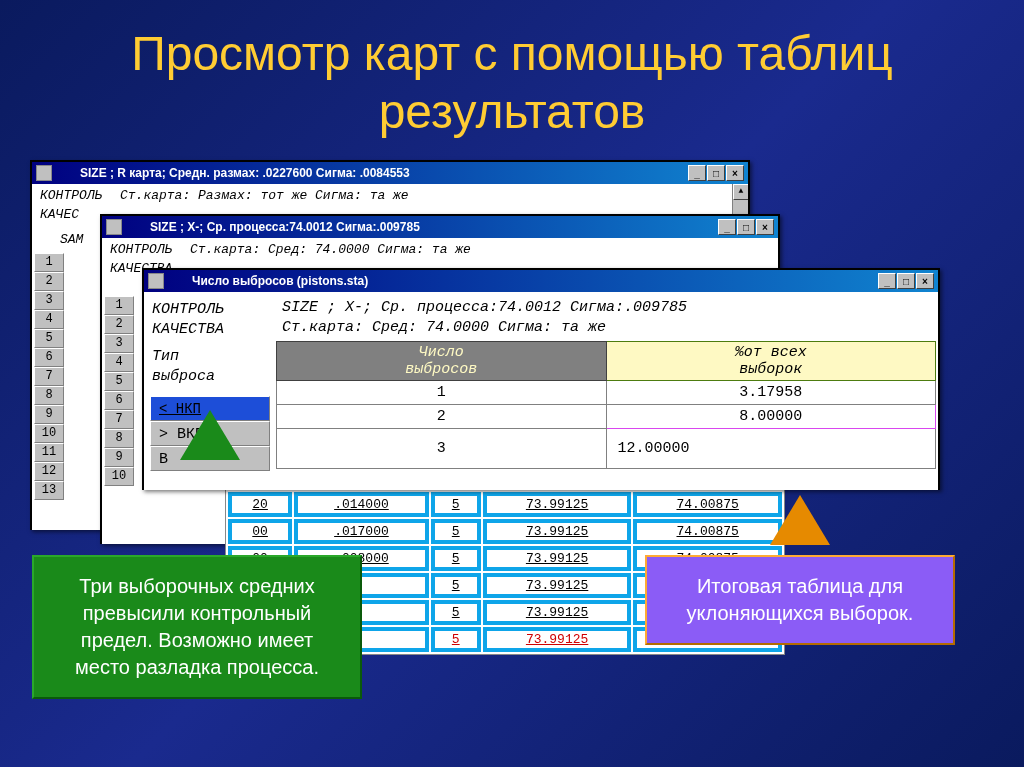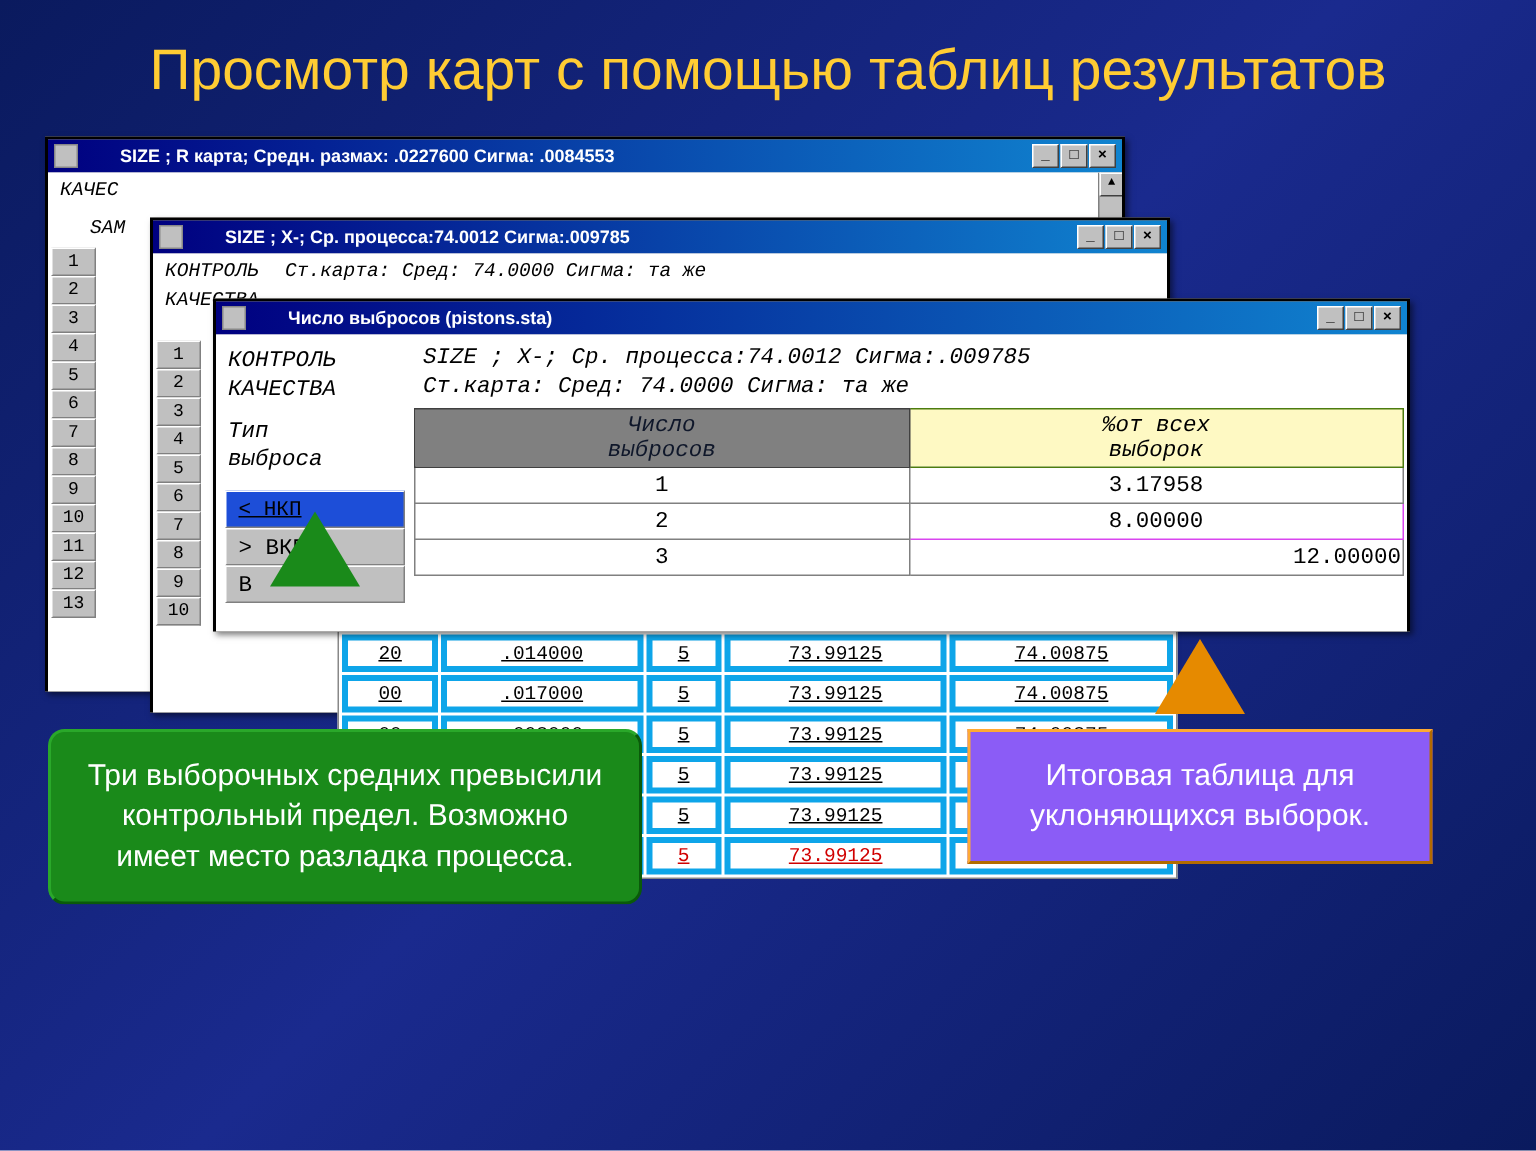"Просмотр карт с помощью таблиц" .slide-title { font-size: 38px -> 48px }
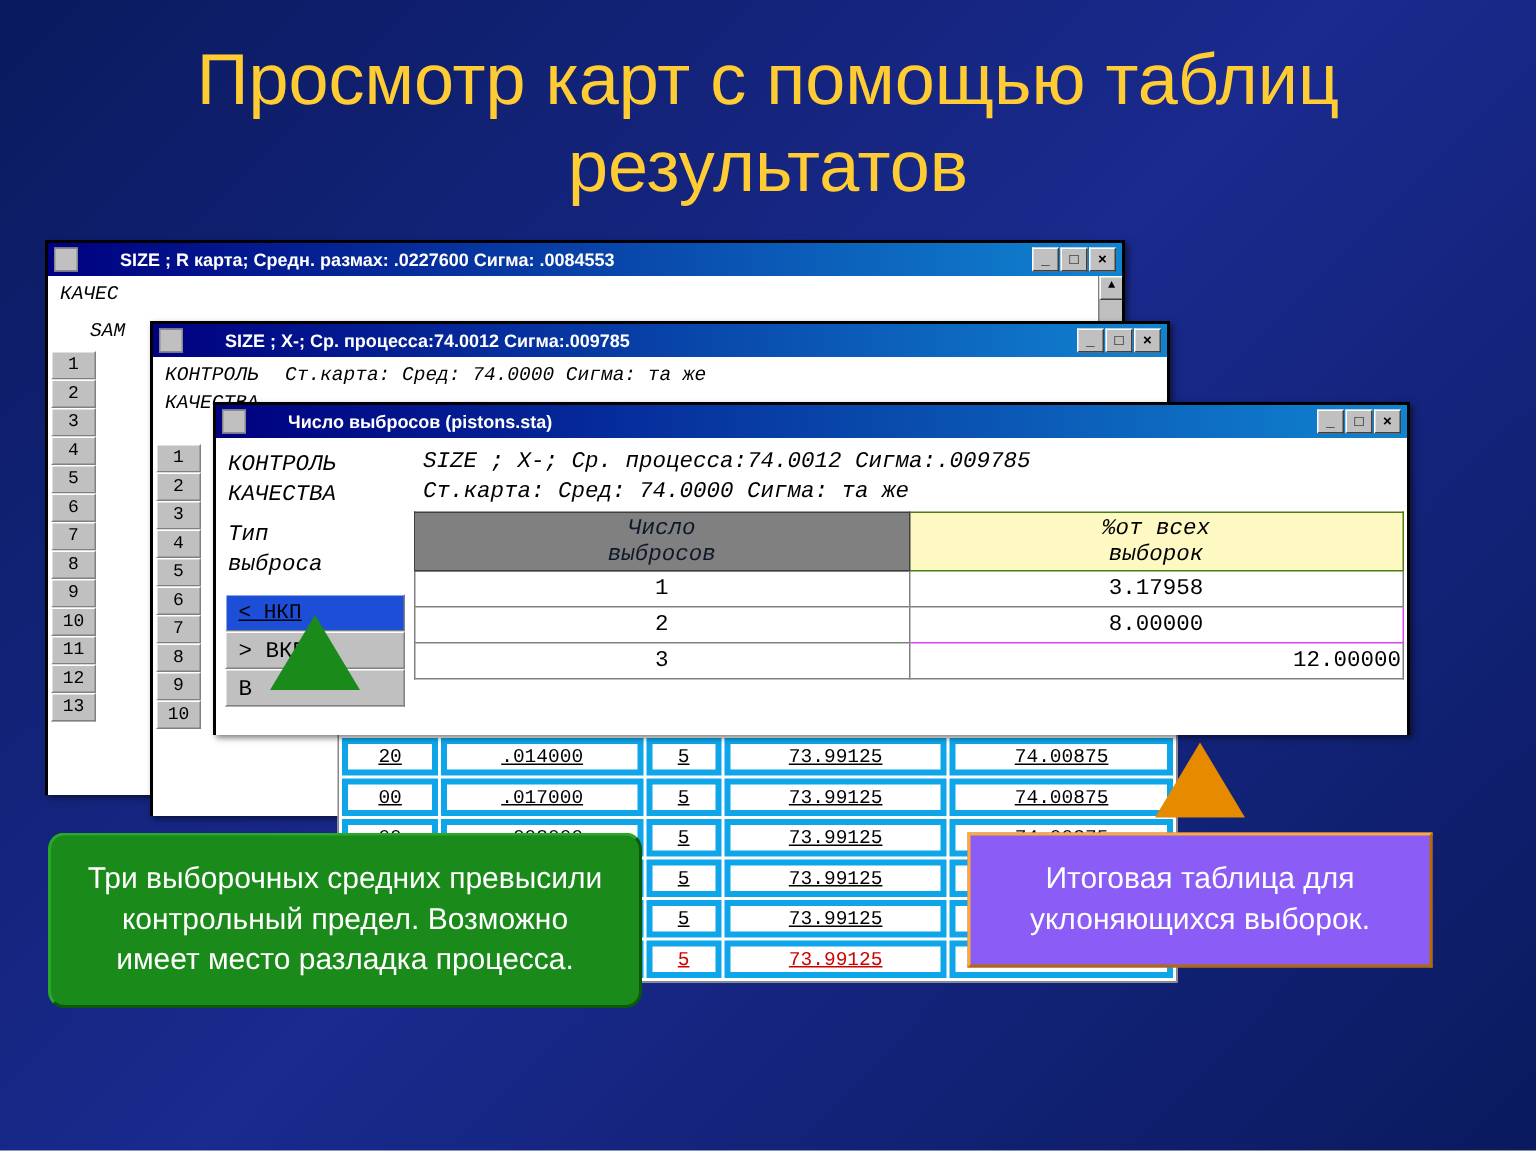"КОНТРОЛЬ Ст.карта: Размах: тот же" div.info-line { html: none -> <div><span>КОНТРОЛЬ</span><span>Ст.карта: Размах: тот же Сигма: та же</span></div> }
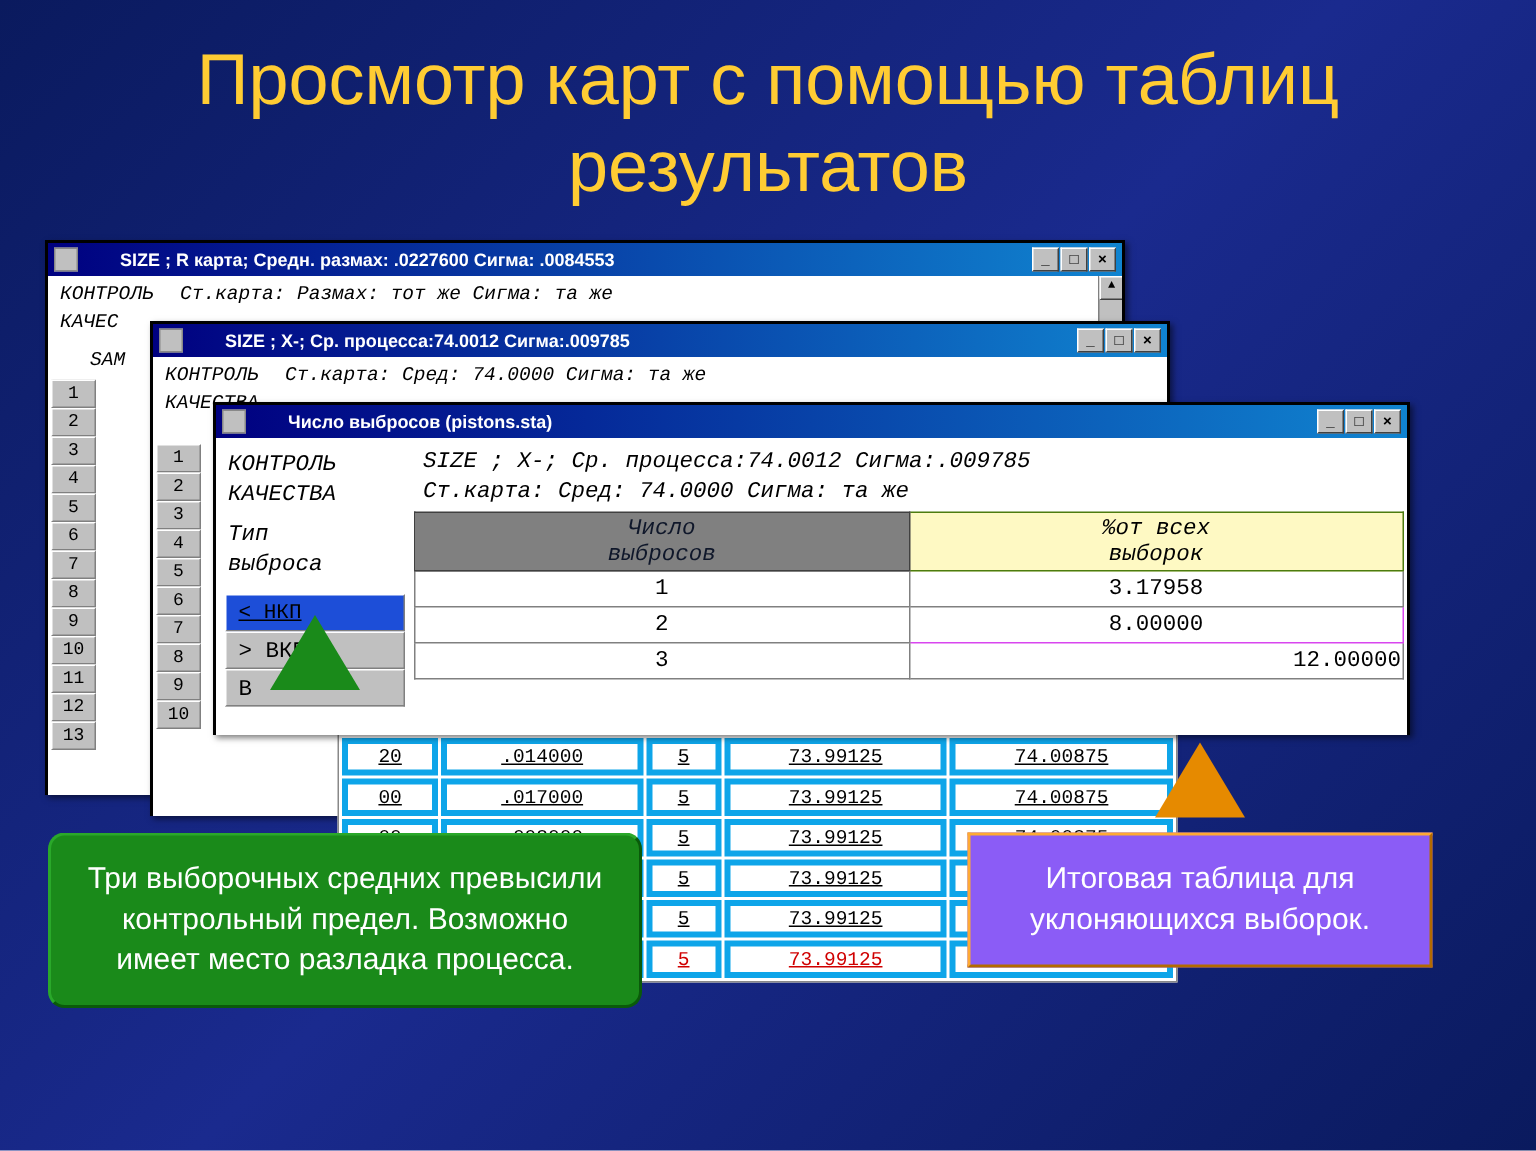"Число" th { color: #0f172a -> #fef9c3 }
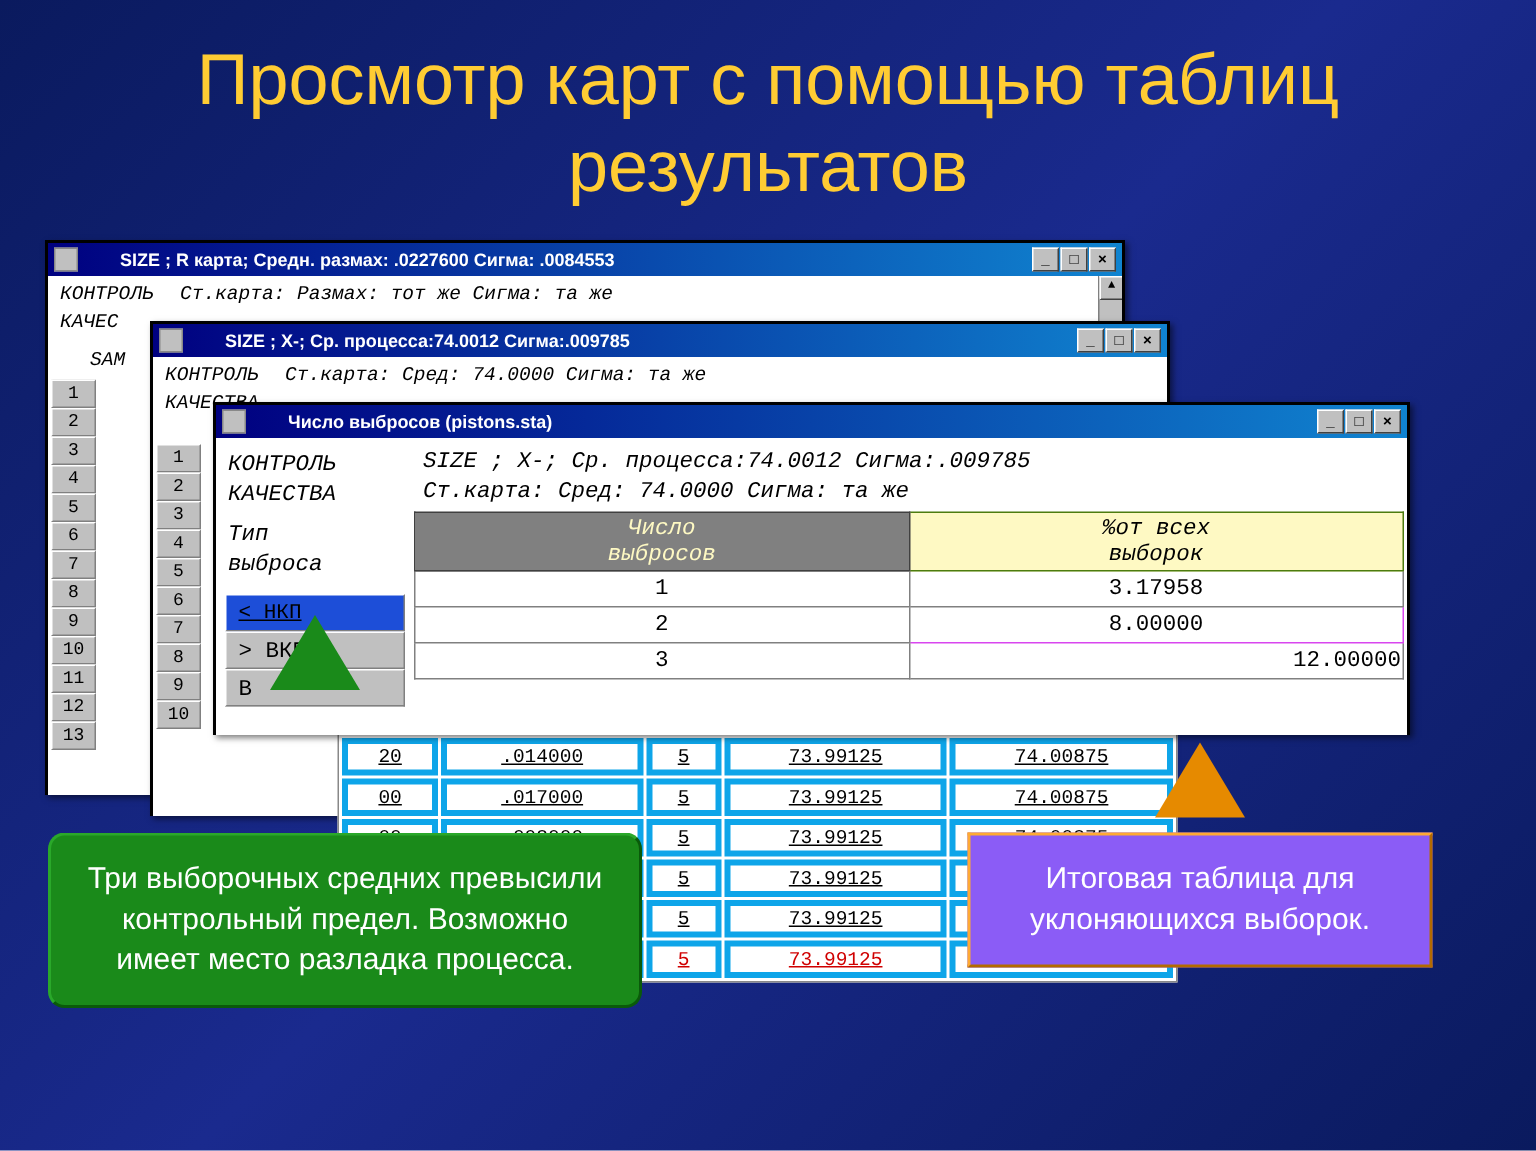"12.00000" td { padding: 1px -> 11px; text-align: right -> left }
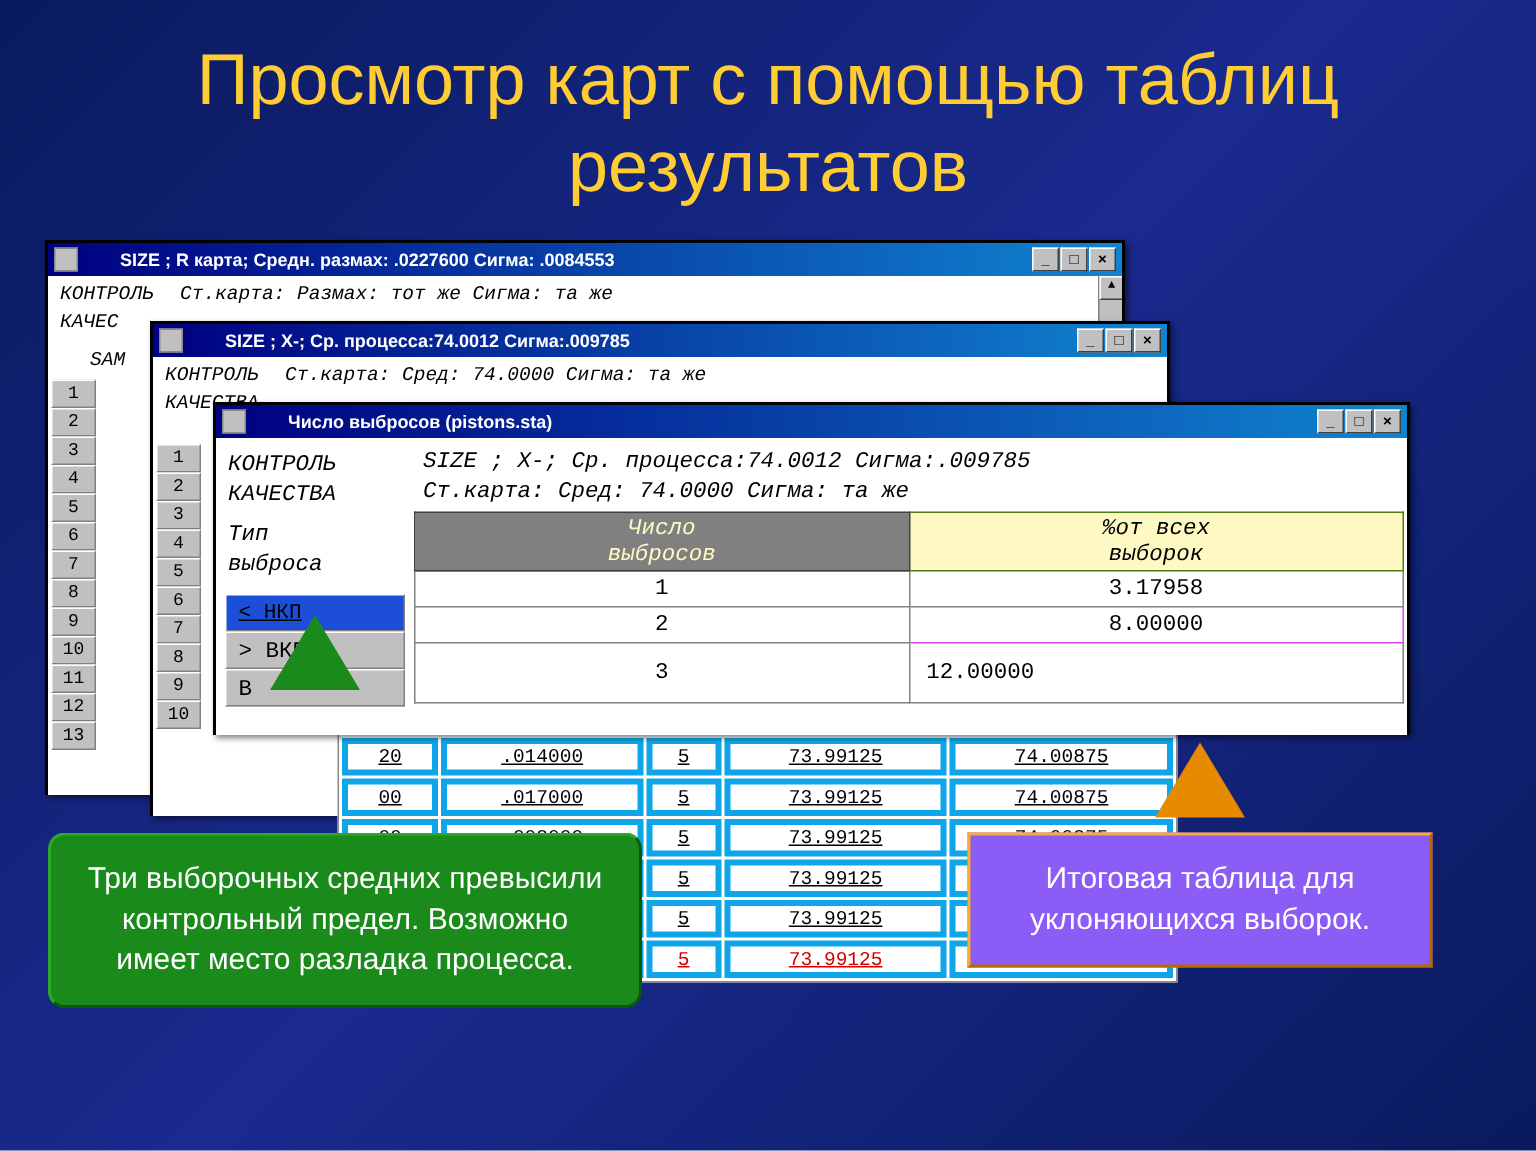"Три выборочных средних превысили" div.callout { border-radius: 11px -> none; width: 396px -> 330px }
